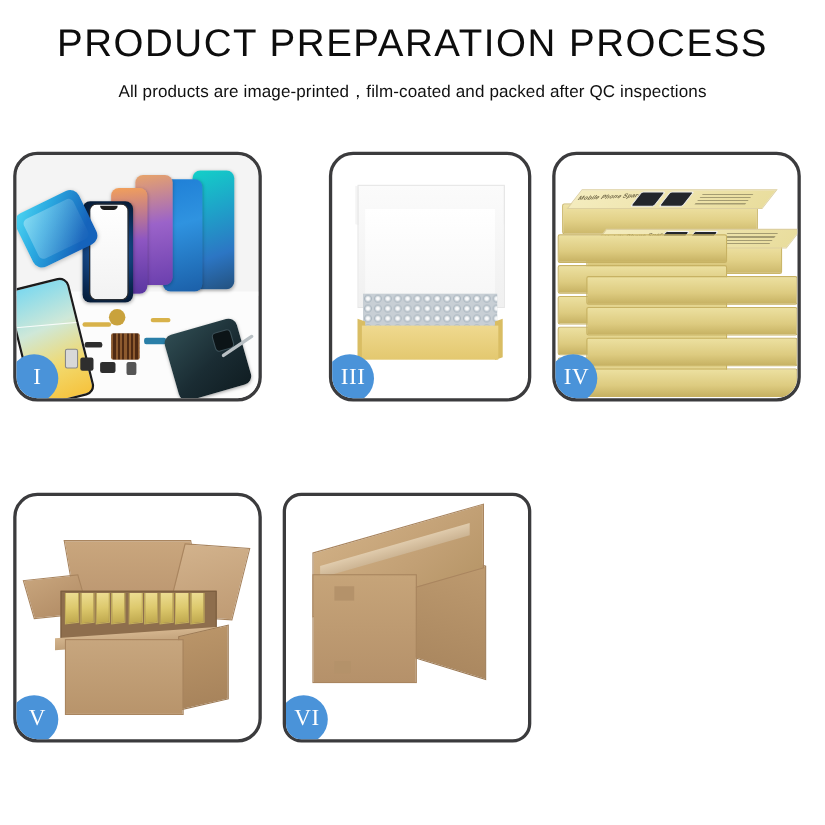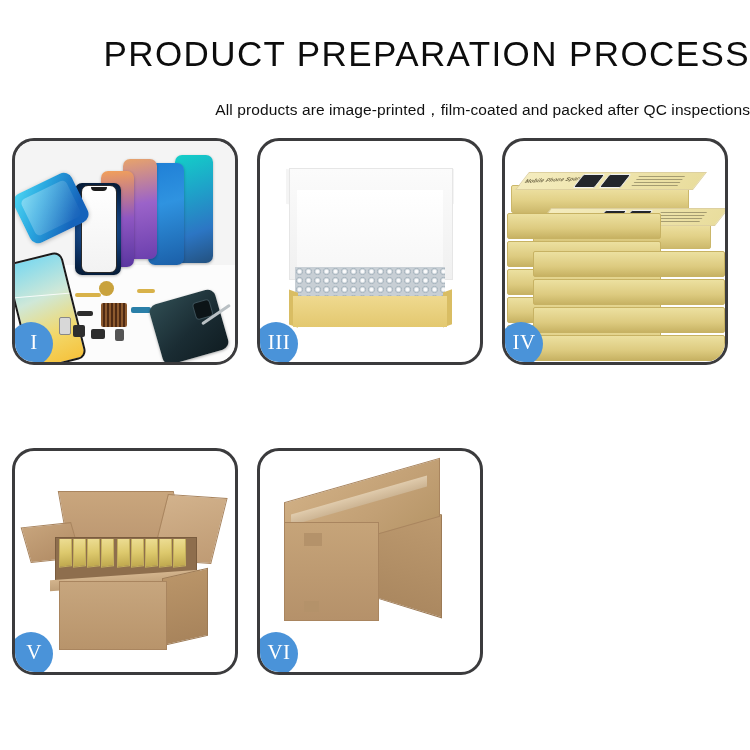"PRODUCT PREPARATION PROCESS" .header { padding-top: 34px -> 20px; text-align: right -> center }
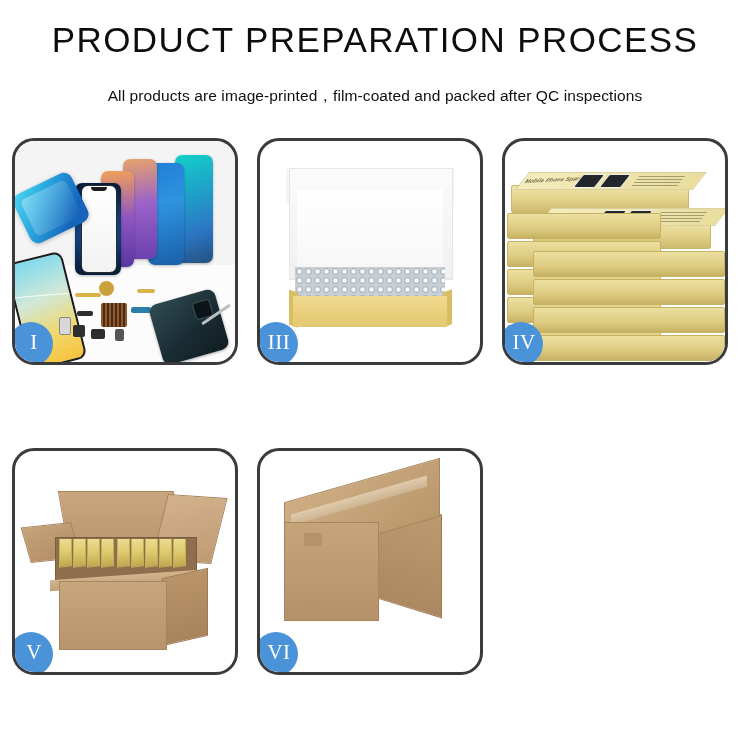"All products are" .subtitle { margin-top: 25px -> 13px }
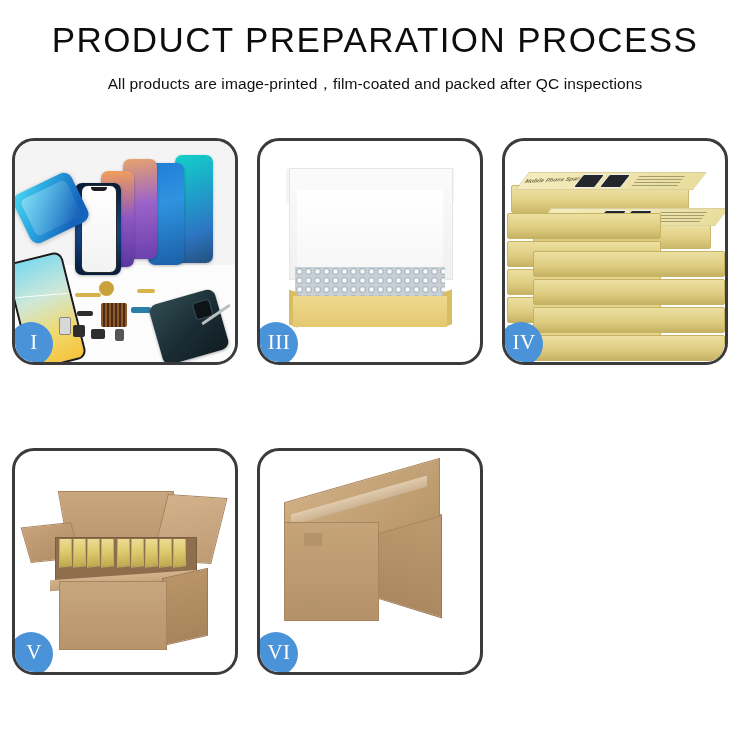"III" .p3 { margin-left: none -> 42px }
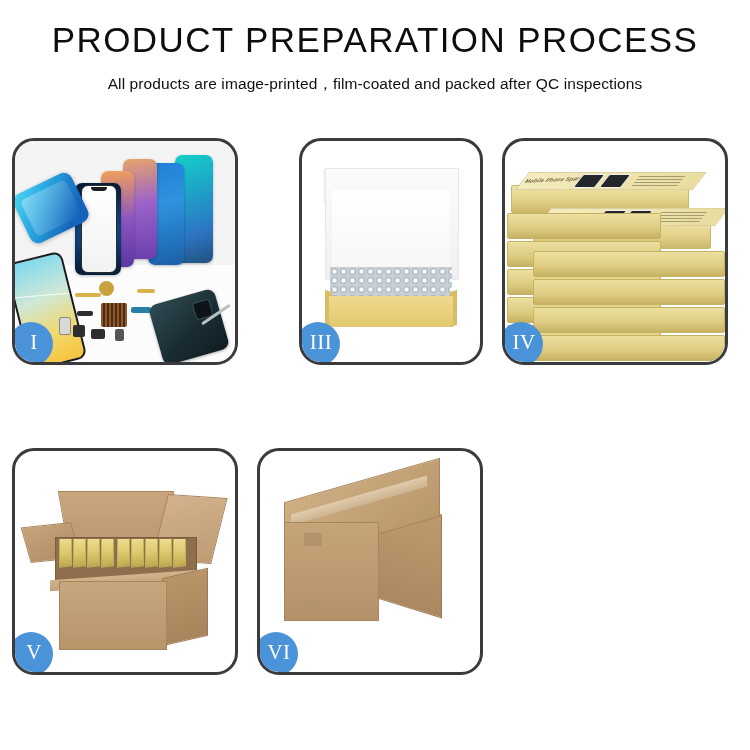"VI" .p6 { border-radius: none -> 17px }
